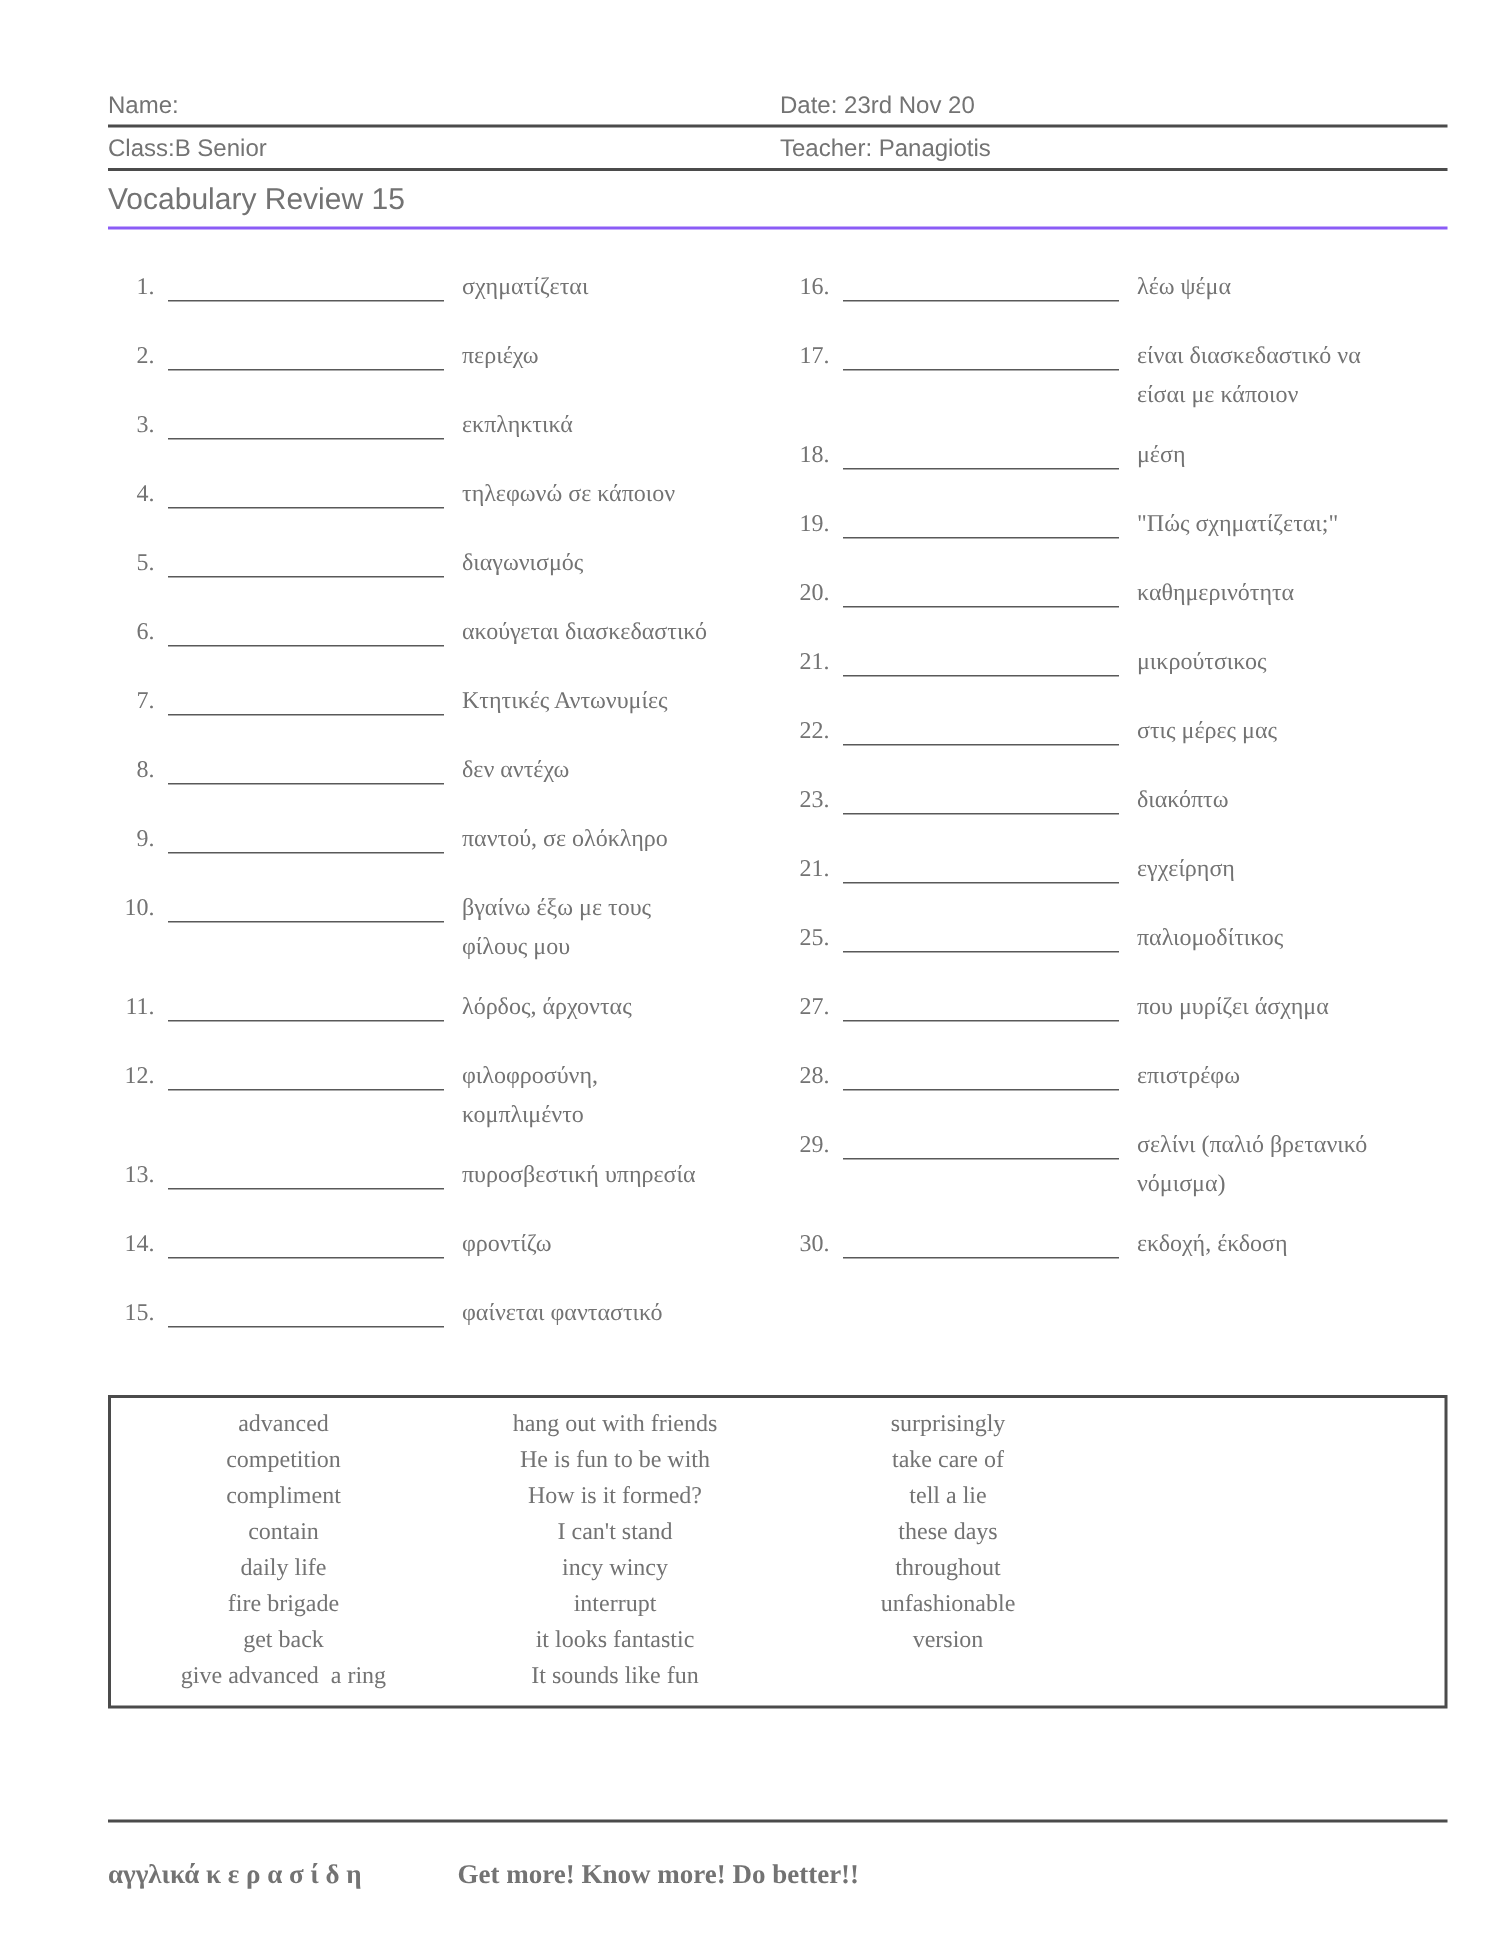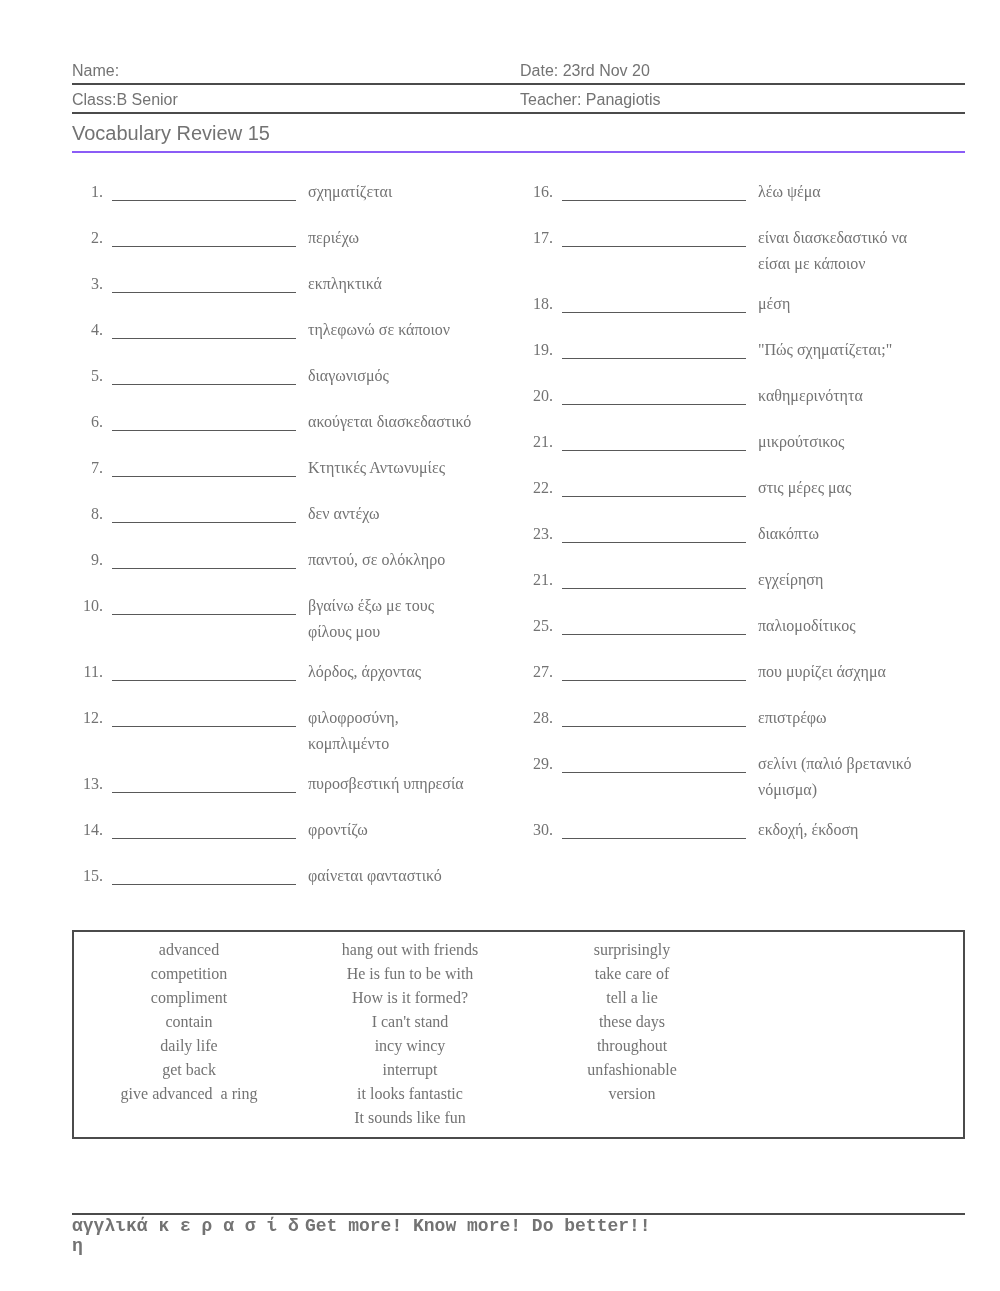"fire brigade" div.bank-entry { html: none -> <div>fire brigade</div> }
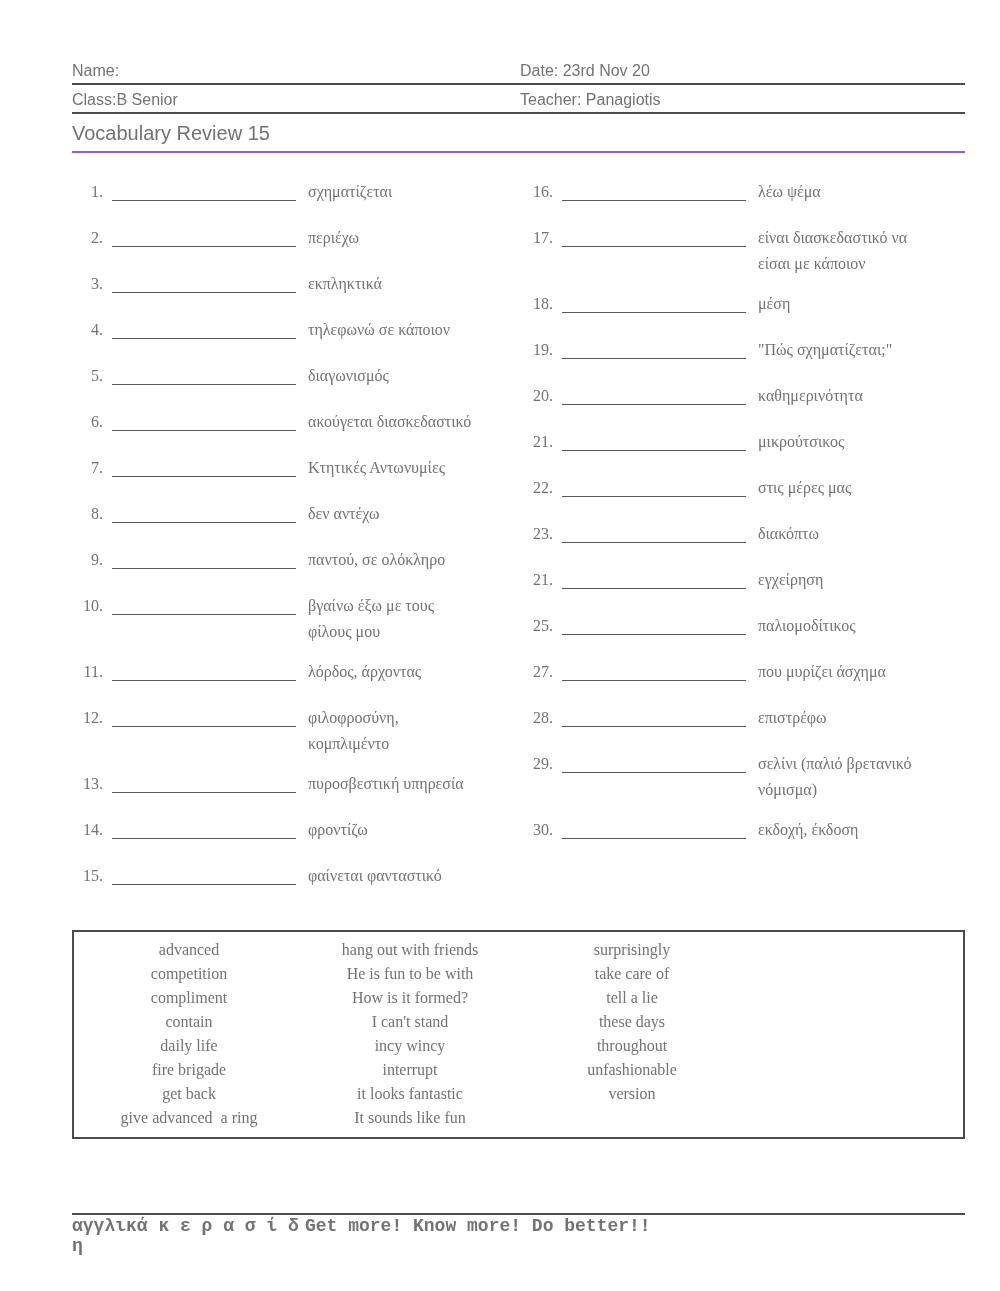"αγγλικά κ ε ρ α" .footer { font-family: Liberation Mono, monospace -> Liberation Serif, serif; padding-top: 1px -> 24px }
